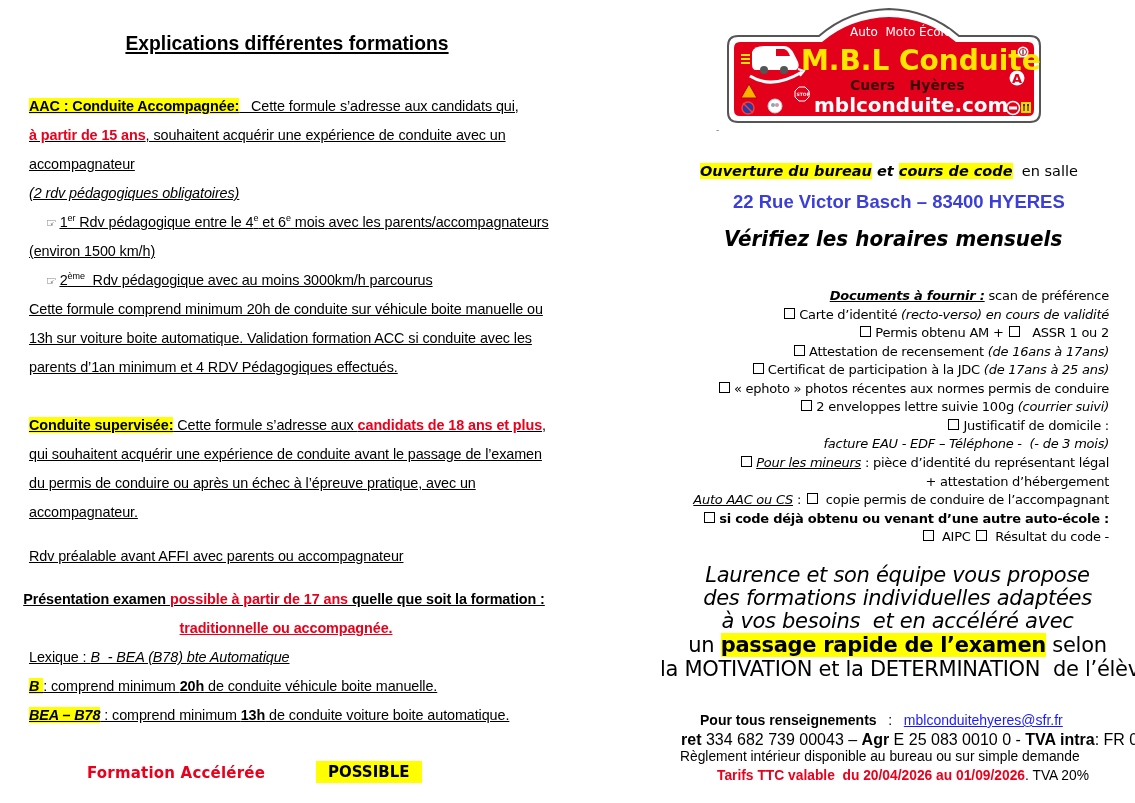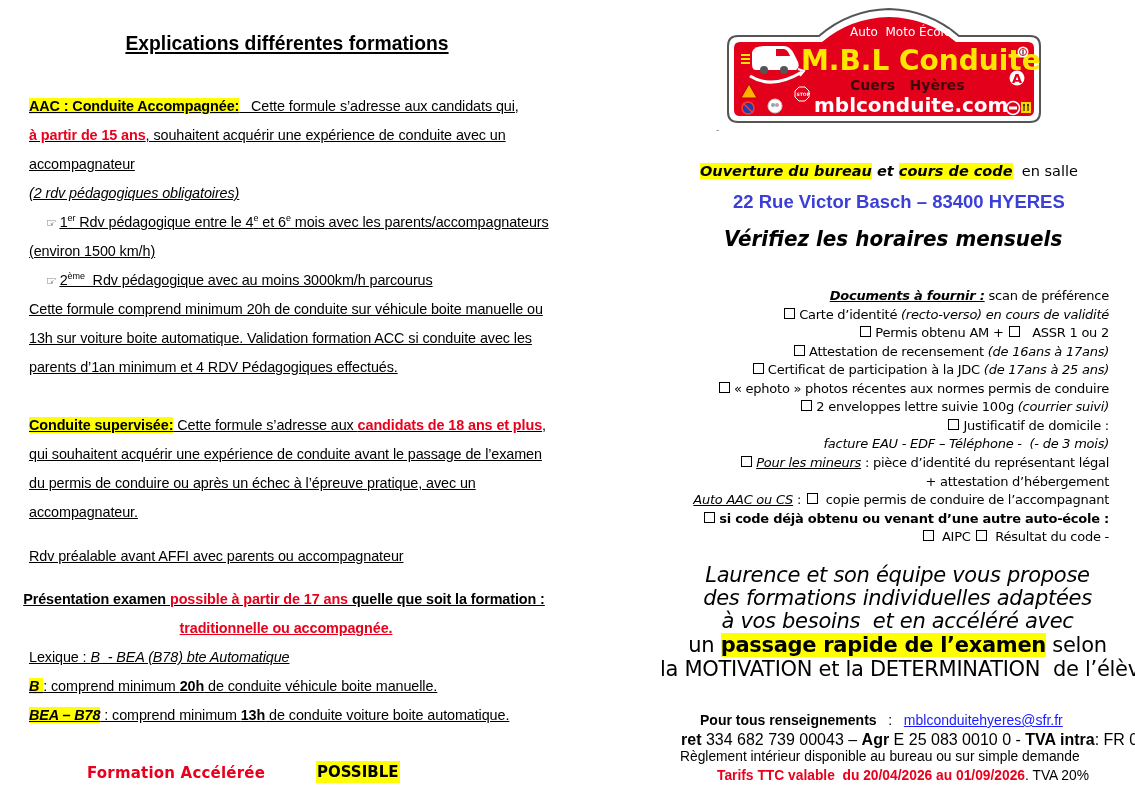"POSSIBLE" #possible { padding: 2px 1px -> 2px 12px }
